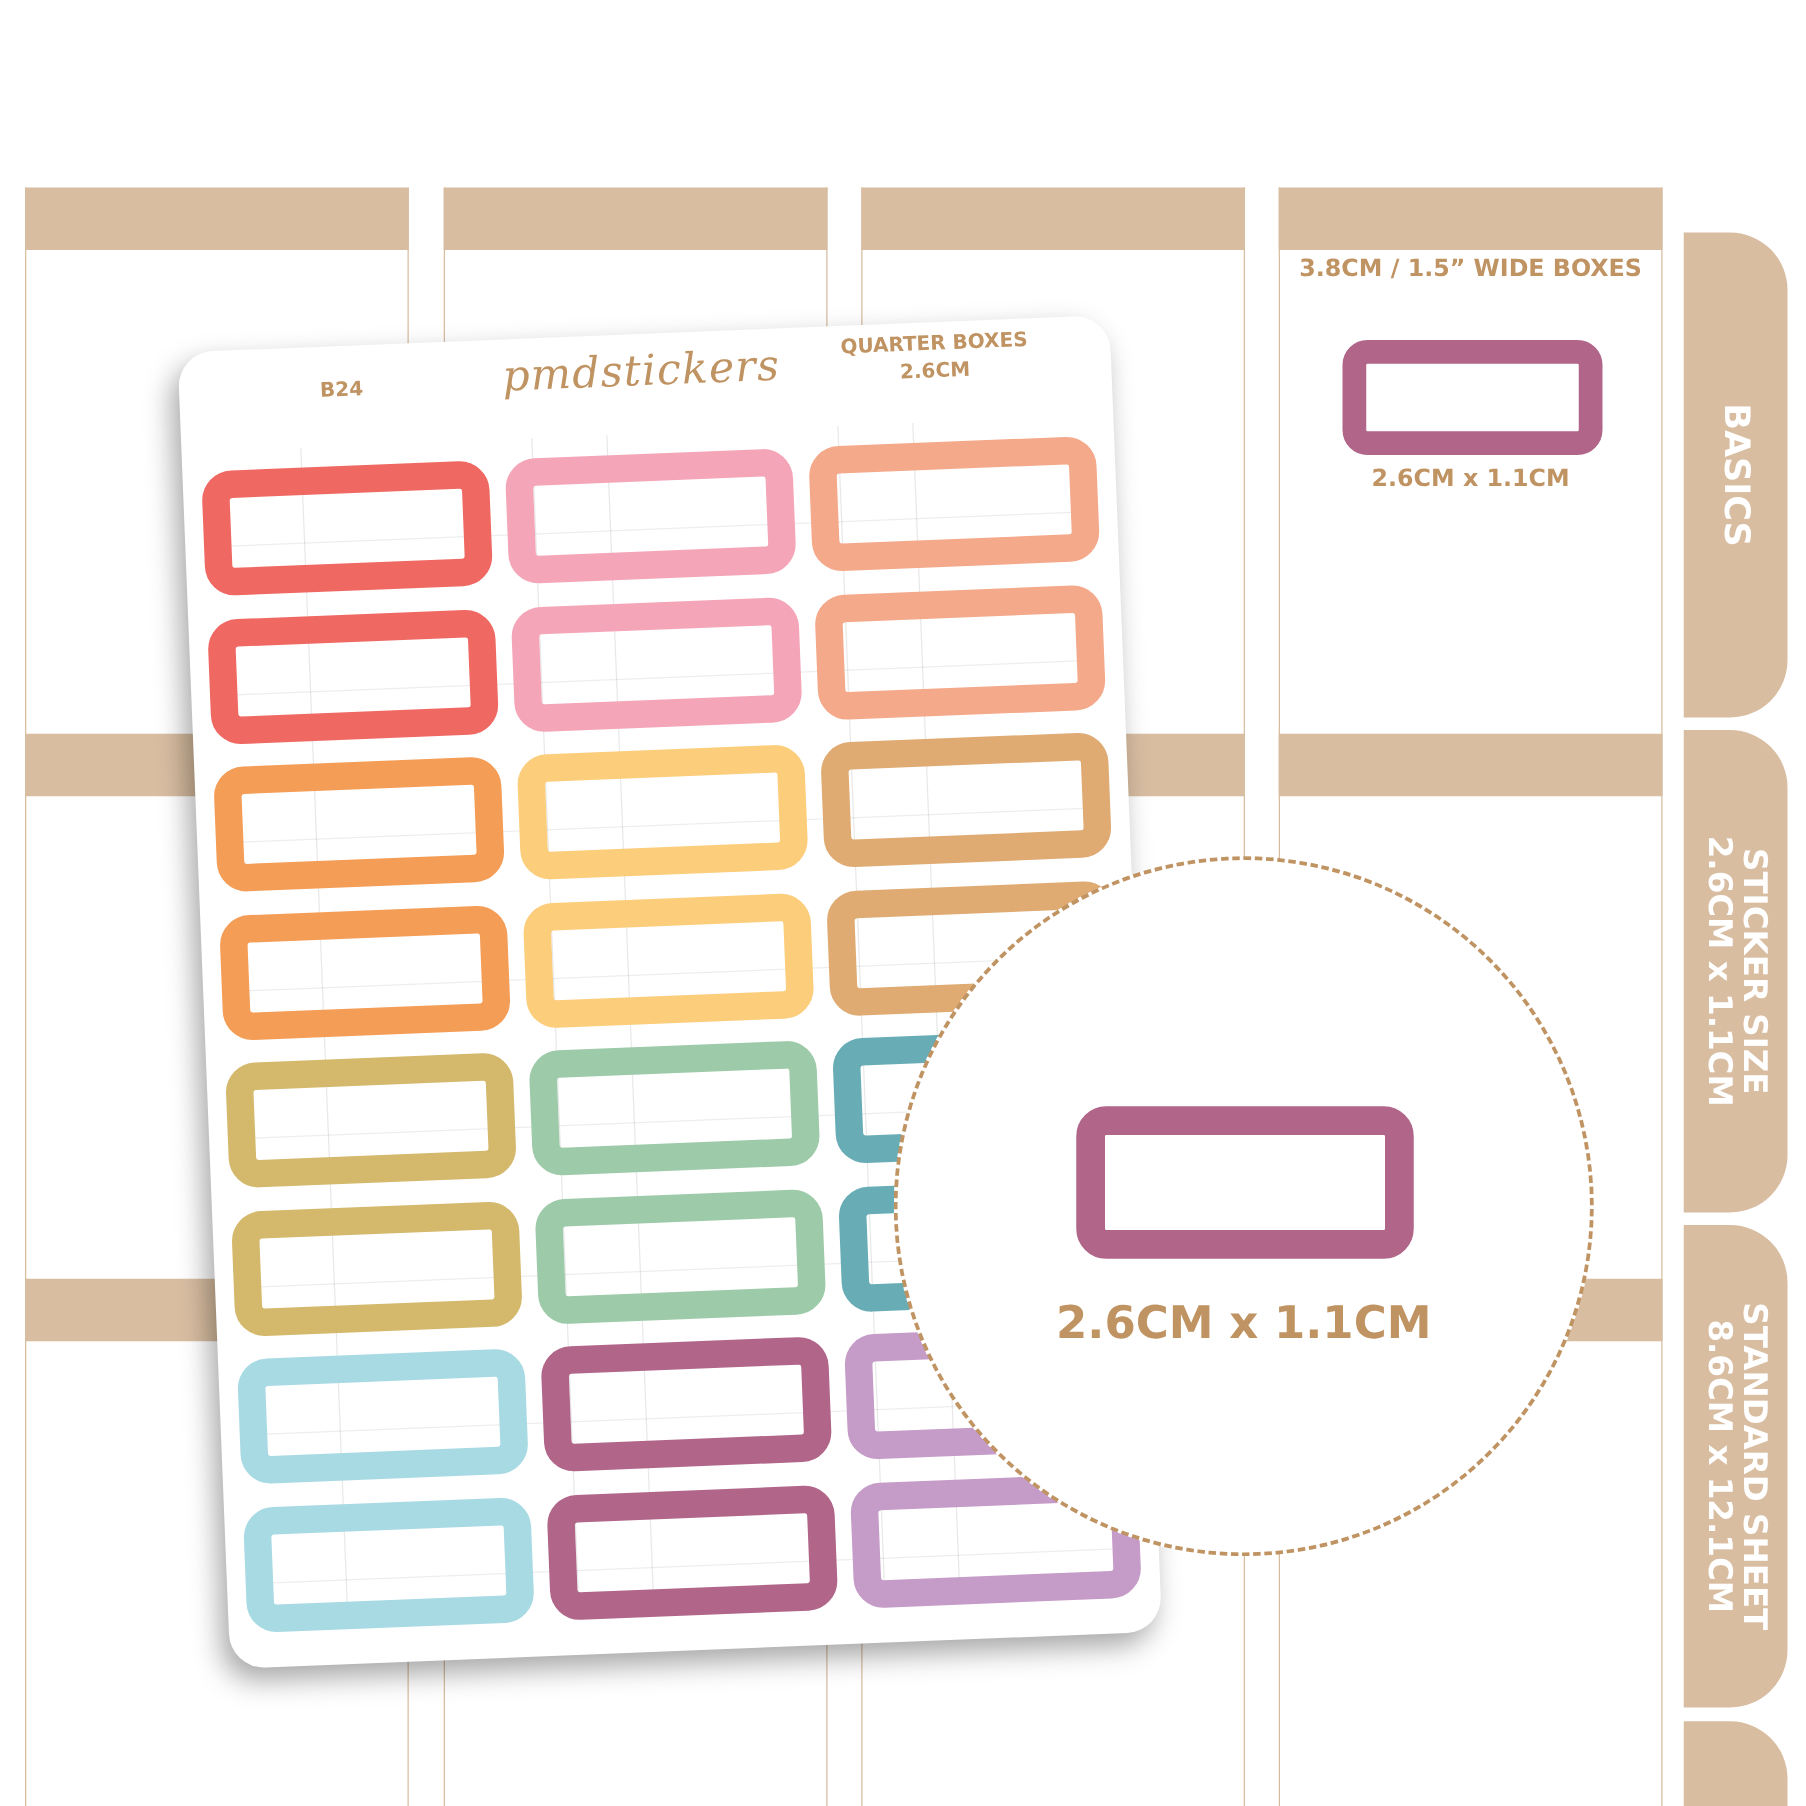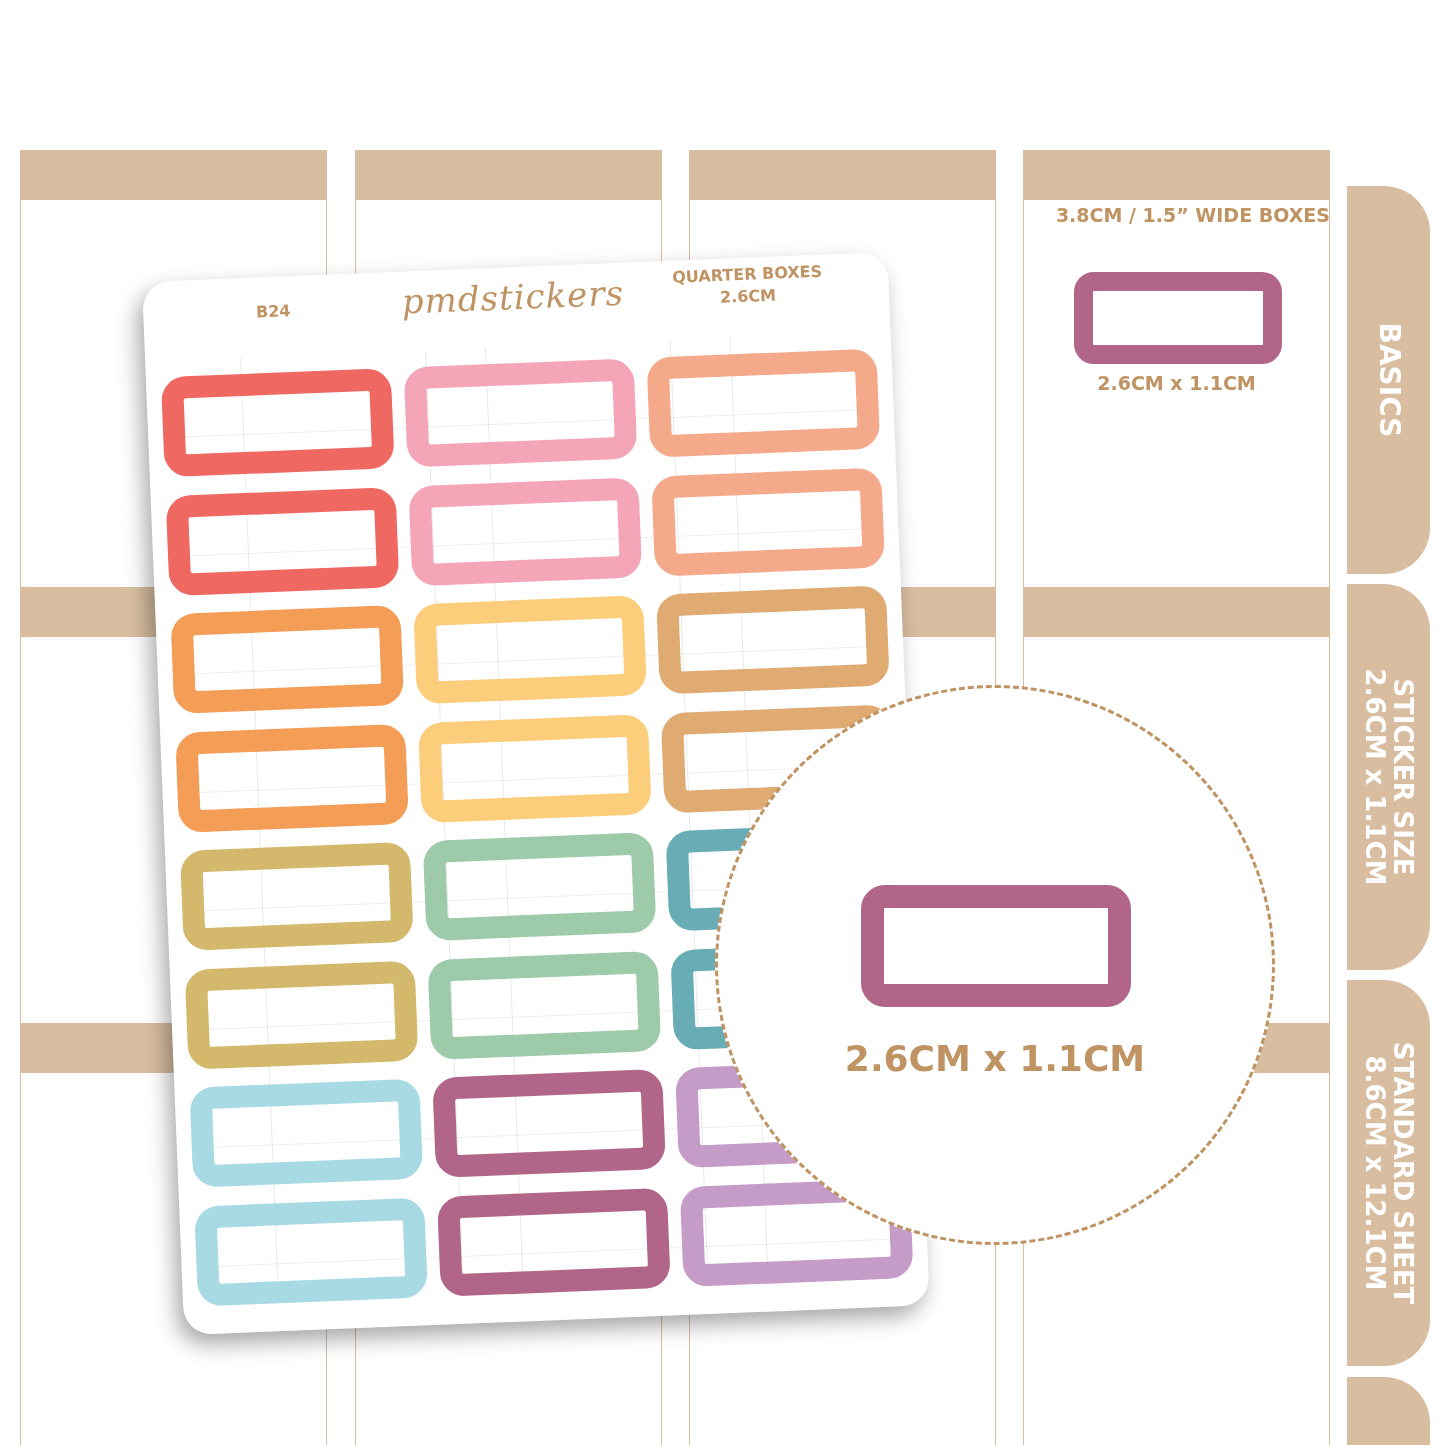"3.8CM / 1.5” WIDE BOXES" .hint-title { text-align: right -> center }
